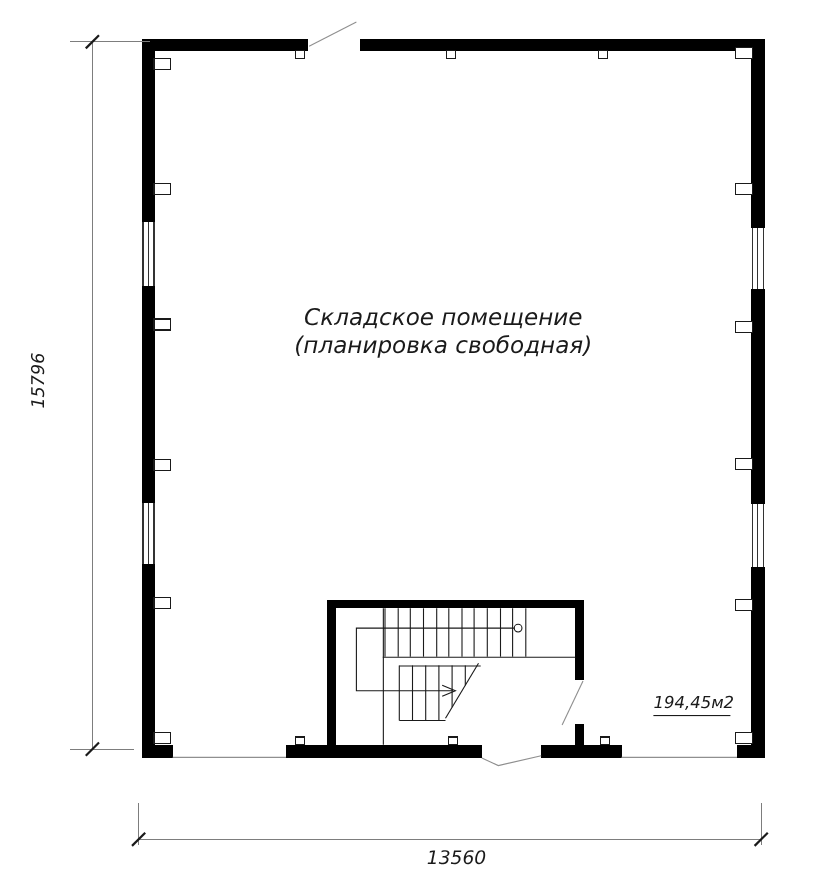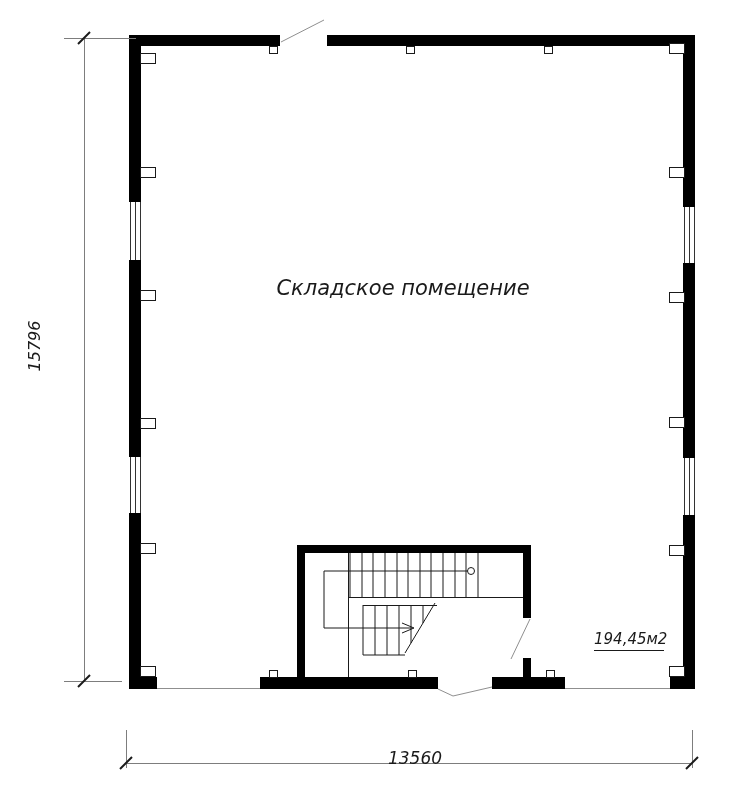"(планировка свободная)" div.l2 { html: none -> <div>(планировка свободная)</div> }
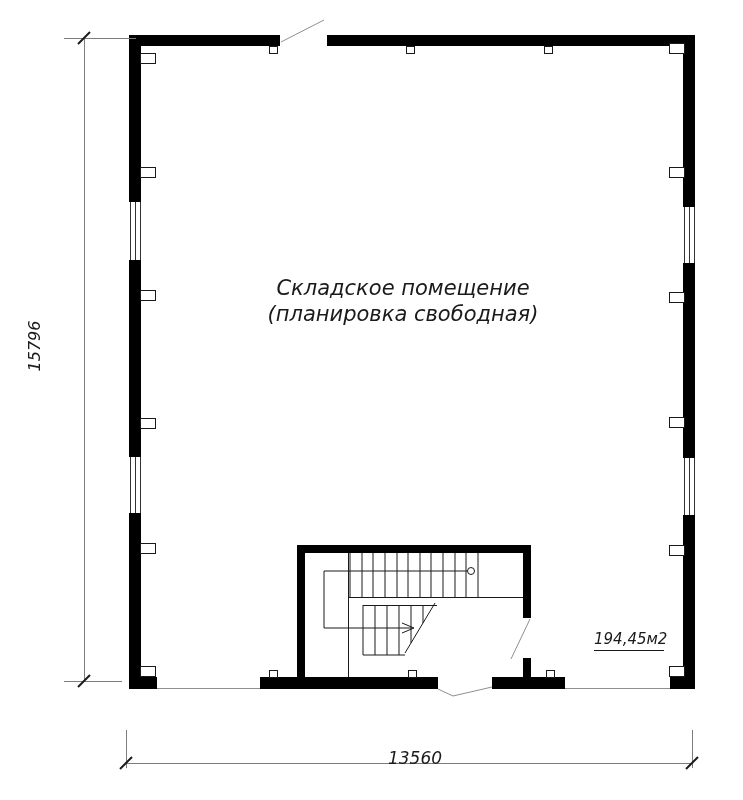"13560" .dim-h { top: 748px -> 770px }
